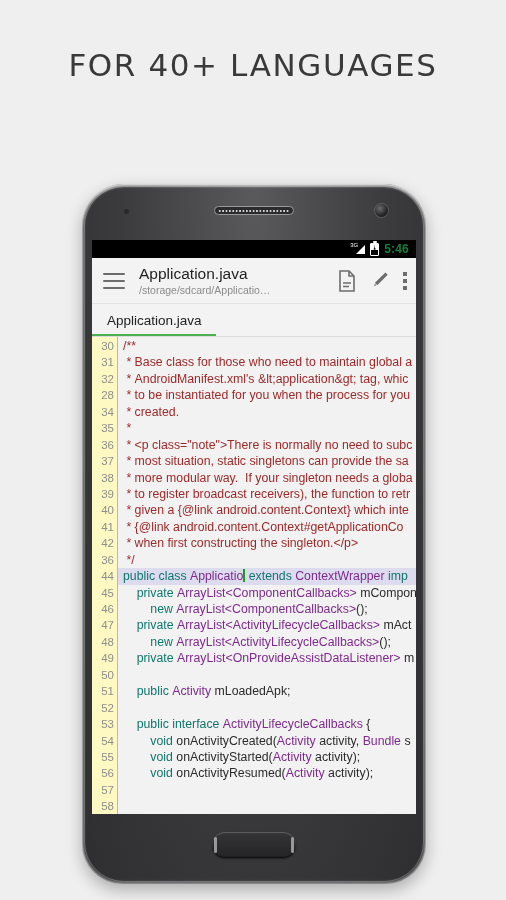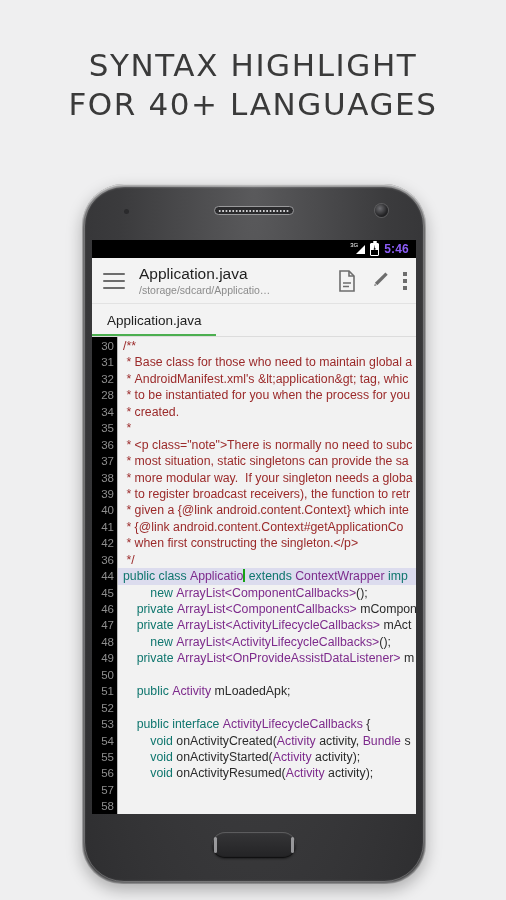"SYNTAX HIGHLIGHT" span.hl-line { html: <span>SYNTAX HIGHLIGHT</span> -> none }
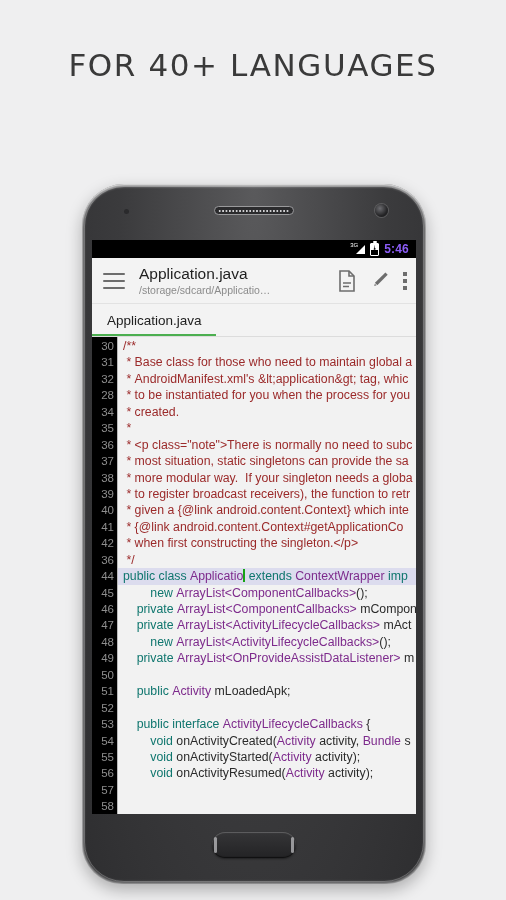"5:46" .sb-time { color: #8b5cf6 -> #15803d }
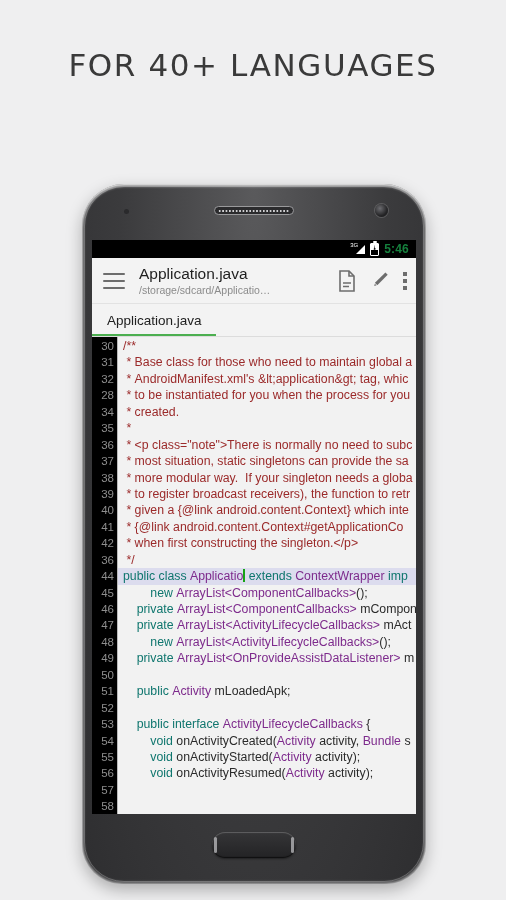"30" .gutter { background: #000000 -> #fef9c3 }
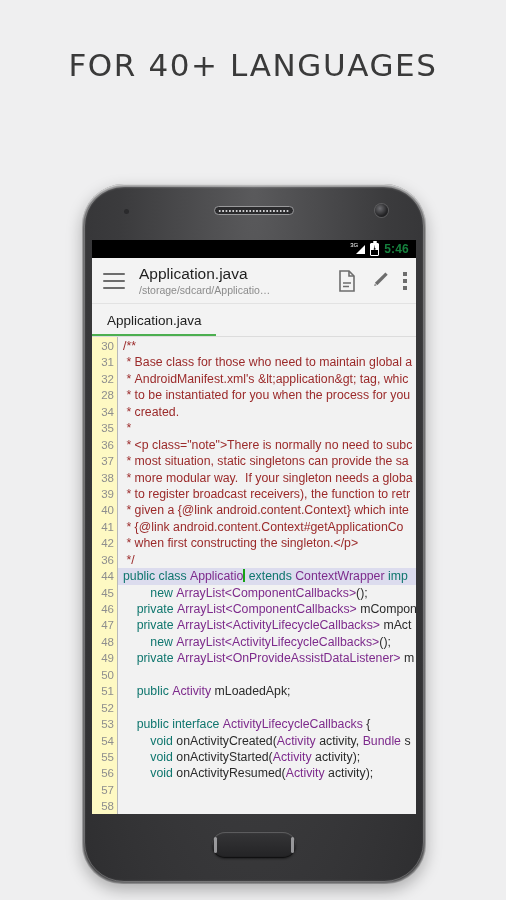"new ArrayList<ComponentCallbacks>();" div.ln { order: before "private ArrayList<ComponentCallbacks>" -> after "private ArrayList<ComponentCallbacks>" }
